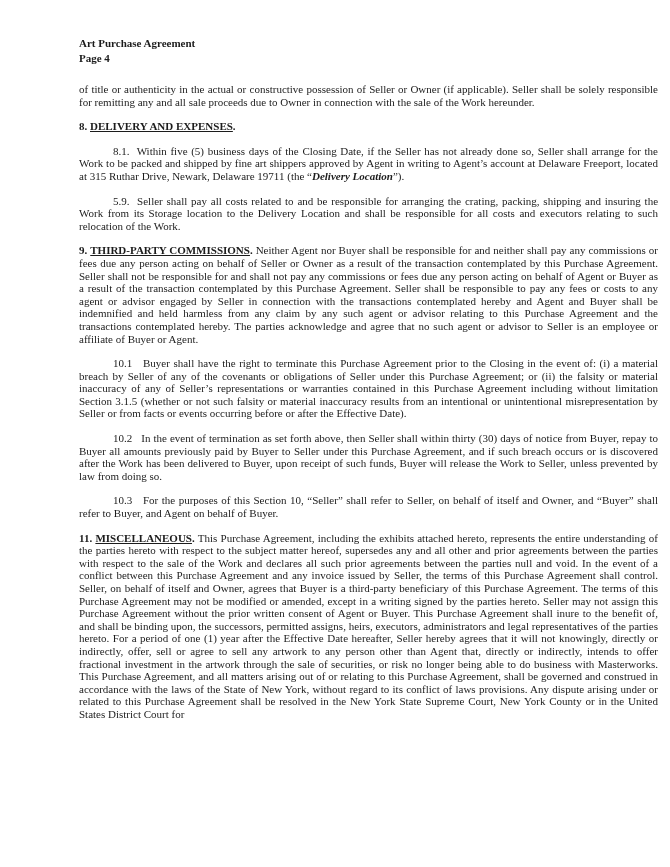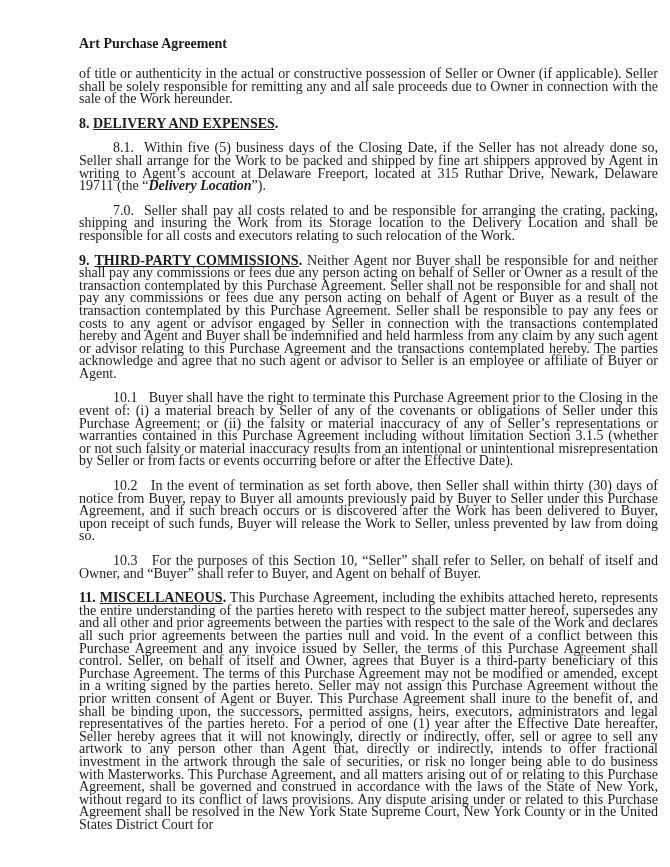"Art Purchase Agreement" .content { font-size: 14px -> 11px }
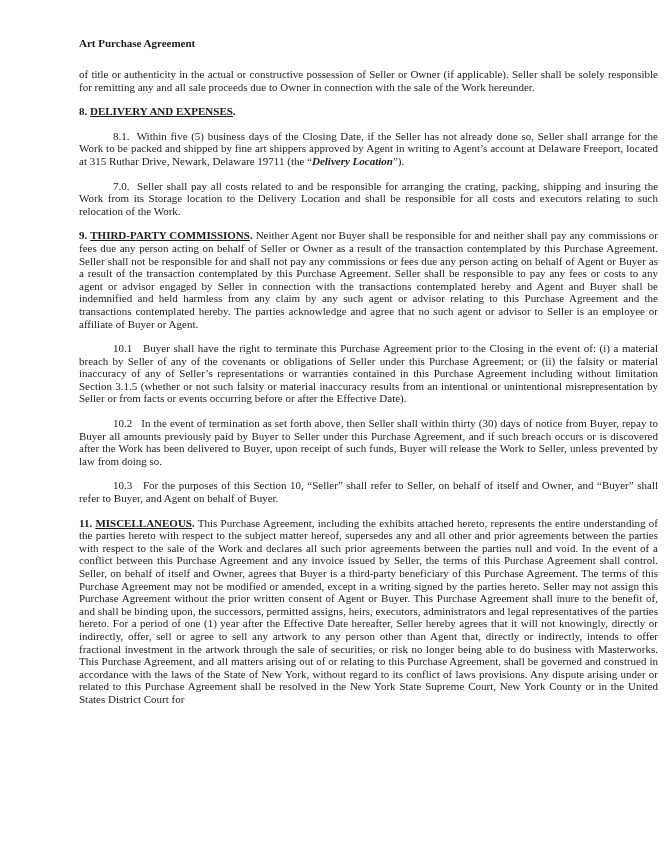"Page 4" div { html: none -> <div>Page 4</div> }
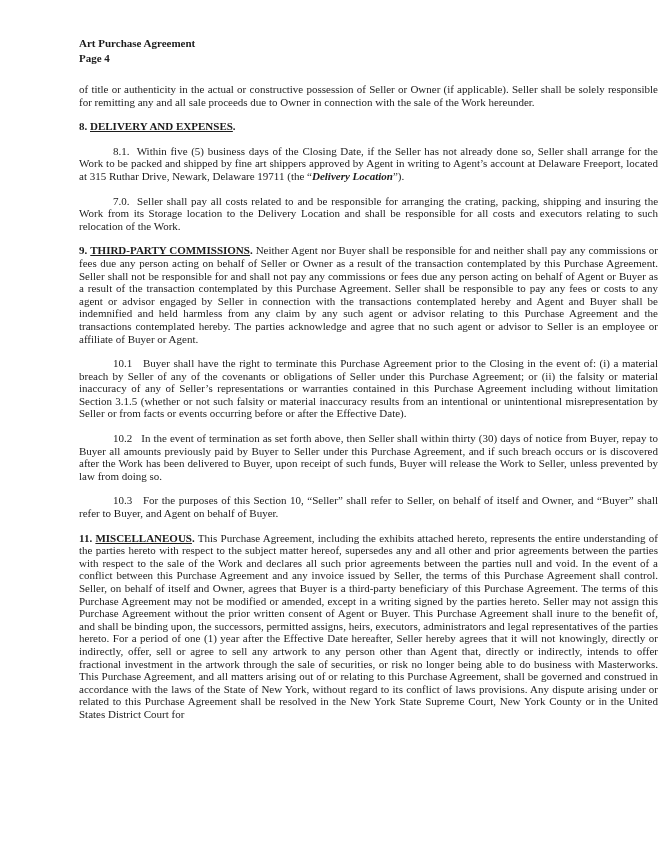"7.0." span { text: 7.0 -> 5.9 }
